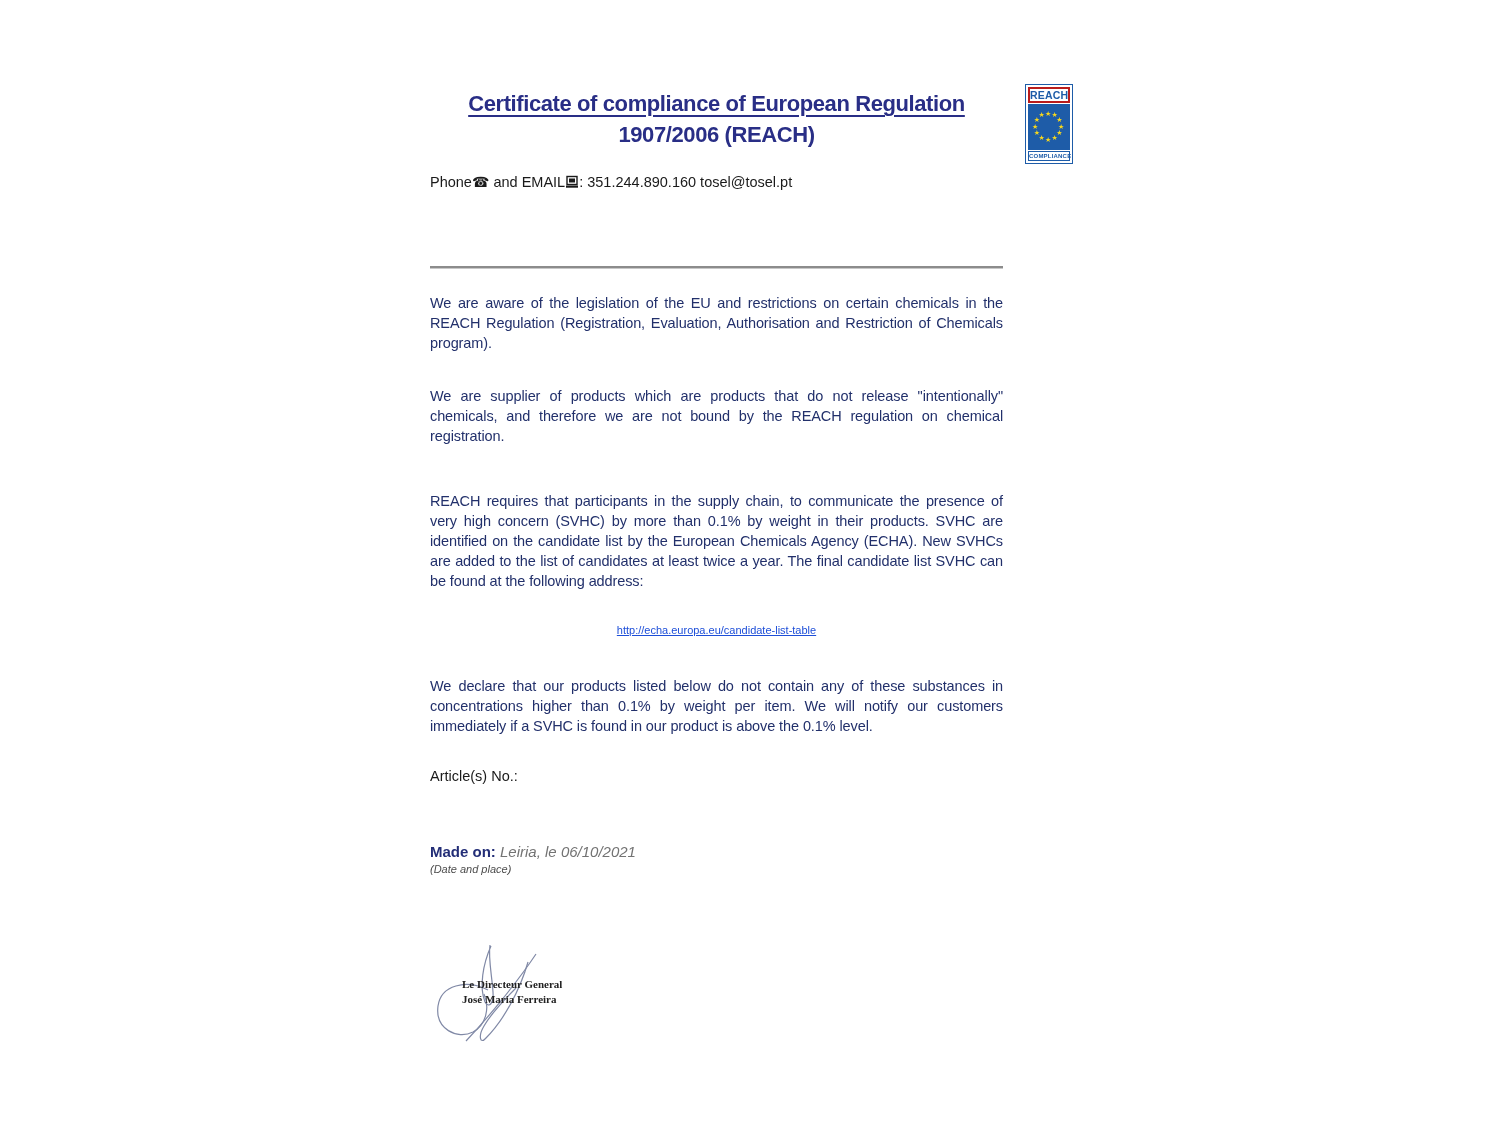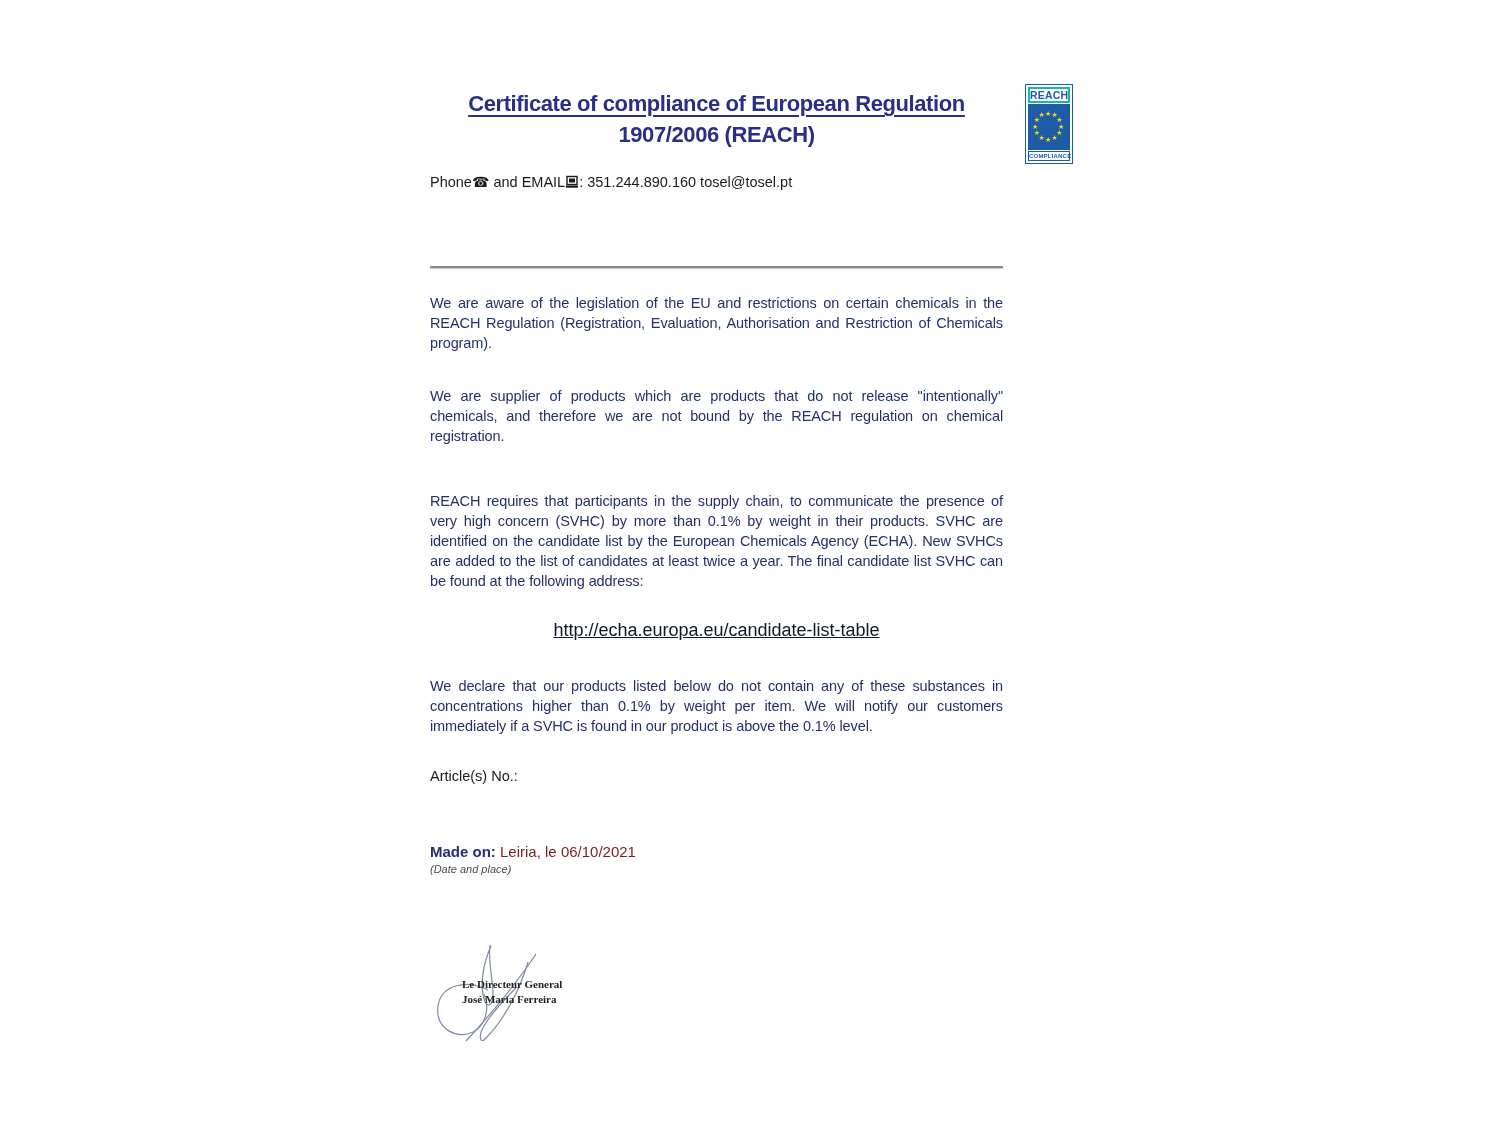"REACH" .logo-top { border: 2px solid #14b8a6 -> 2px solid #b91c1c }
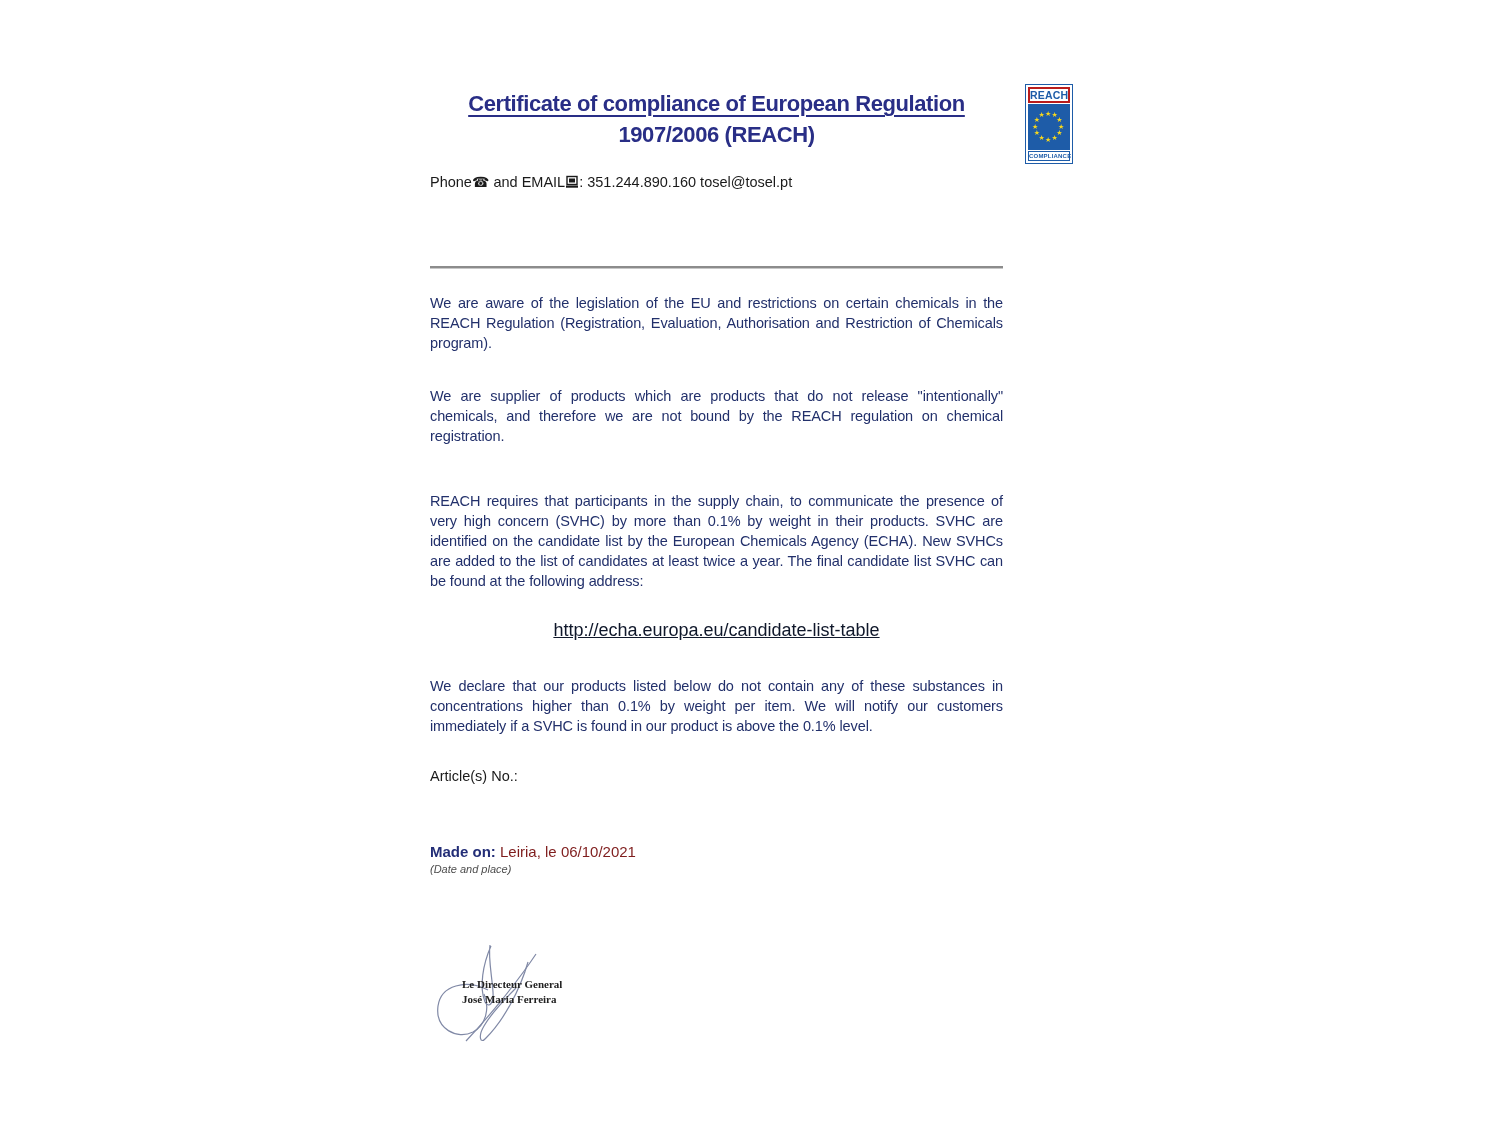"http://echa.europa.eu/candidate-list-tab" .link-line a { color: #0f172a -> #1d4ed8; font-size: 18px -> 11px }
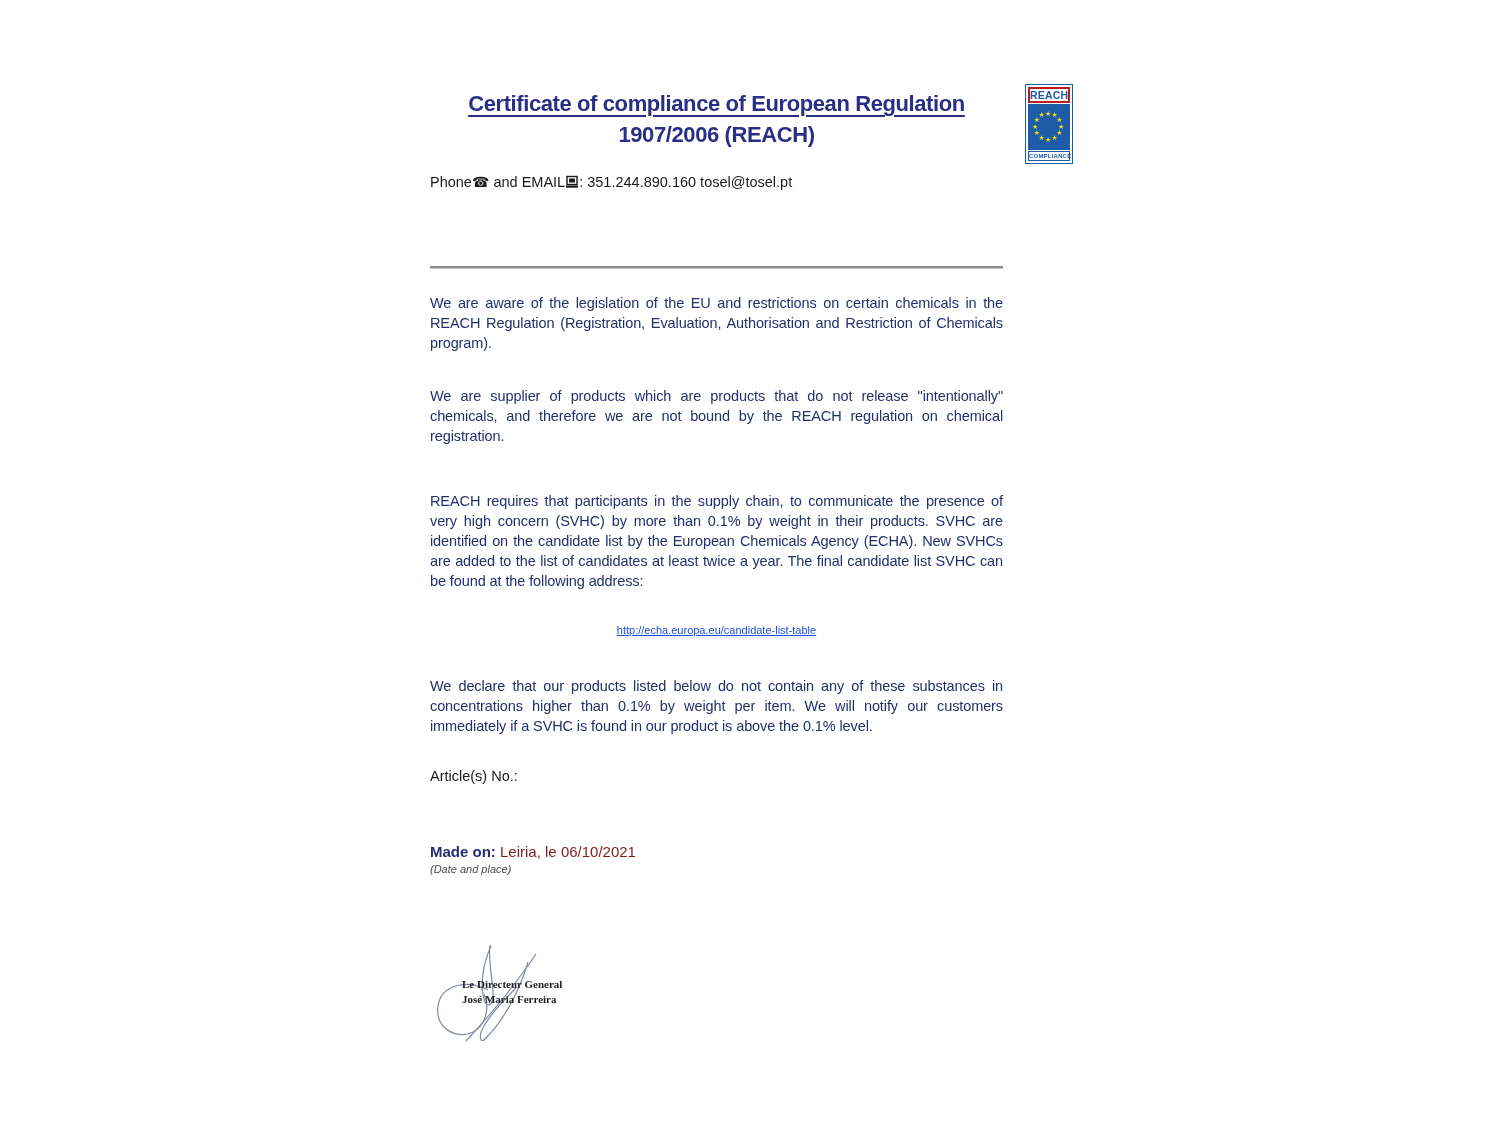"Leiria, le 06/10/2021" .italic-val { color: #7f1d1d -> #737373; font-style: none -> italic }
